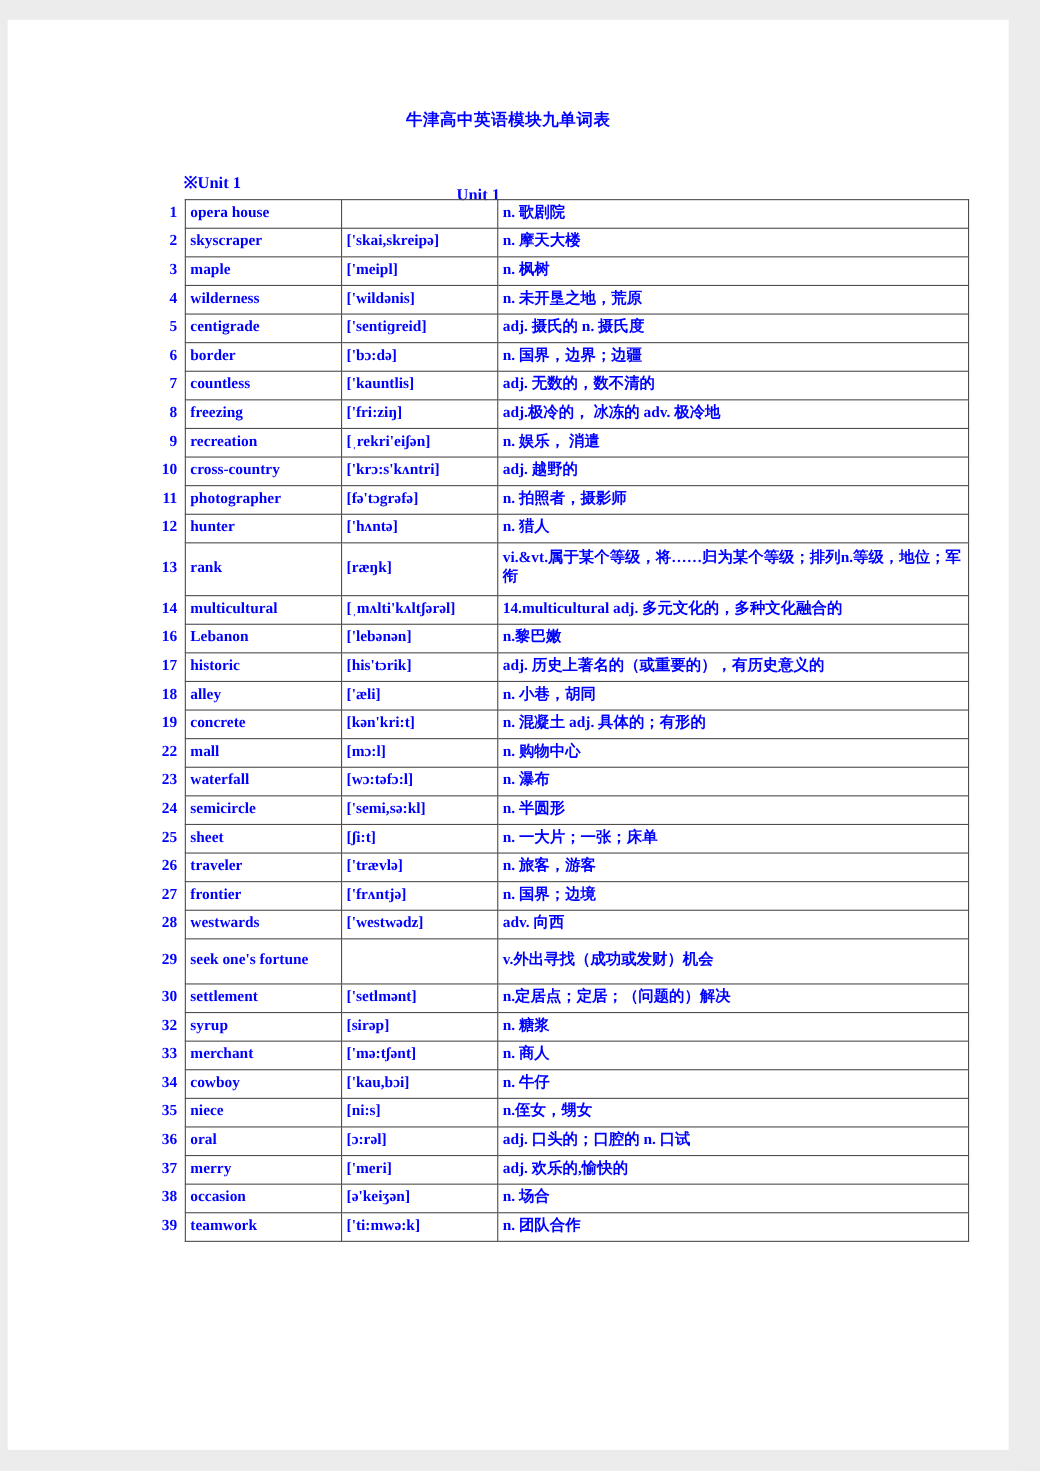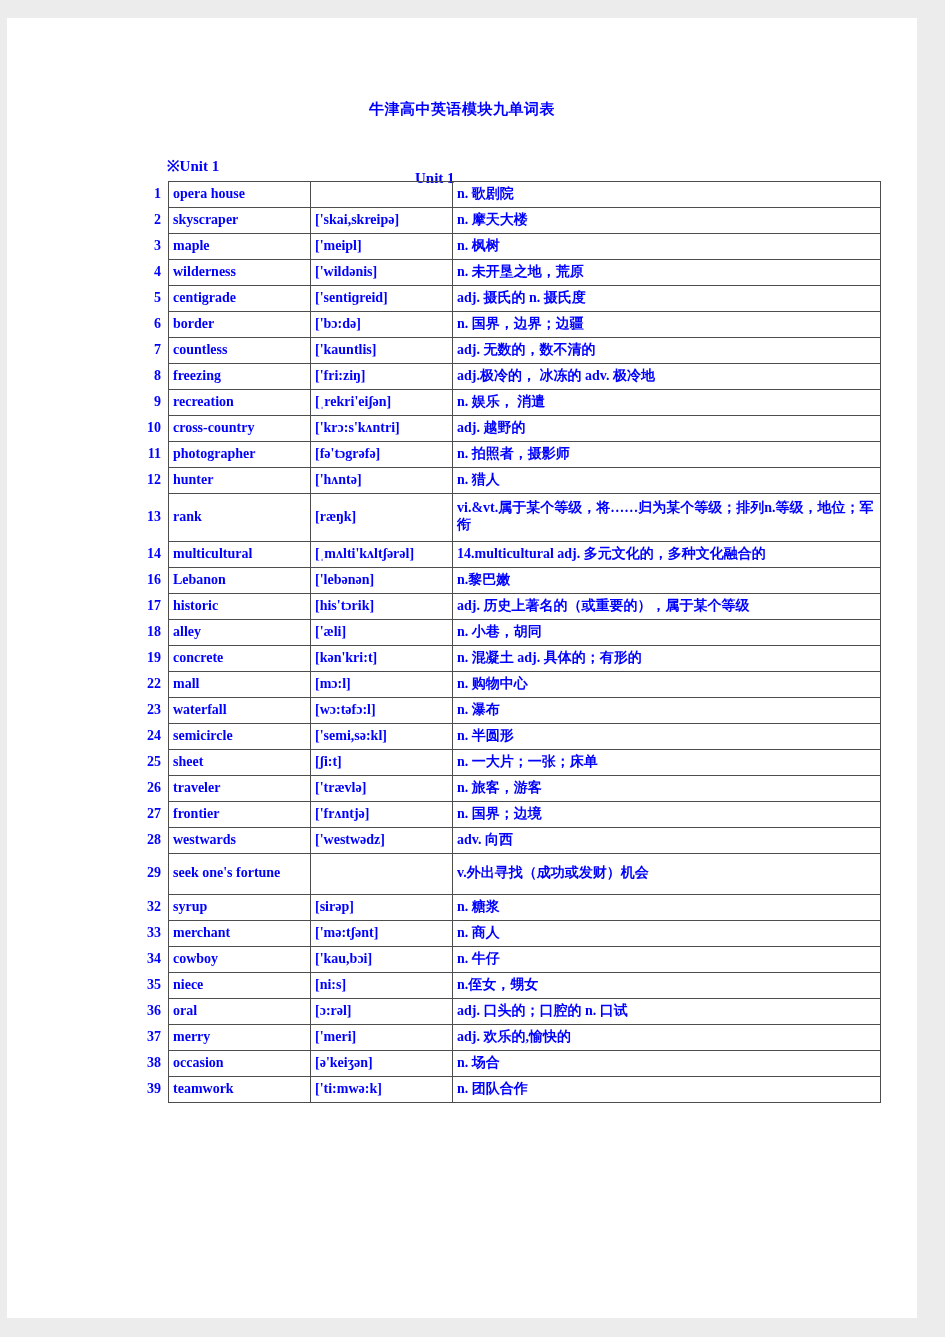"adj. 历史上著名的（或重要的），属于某个等级" td.def { text: 属于某个等级 -> 有历史意义的 }
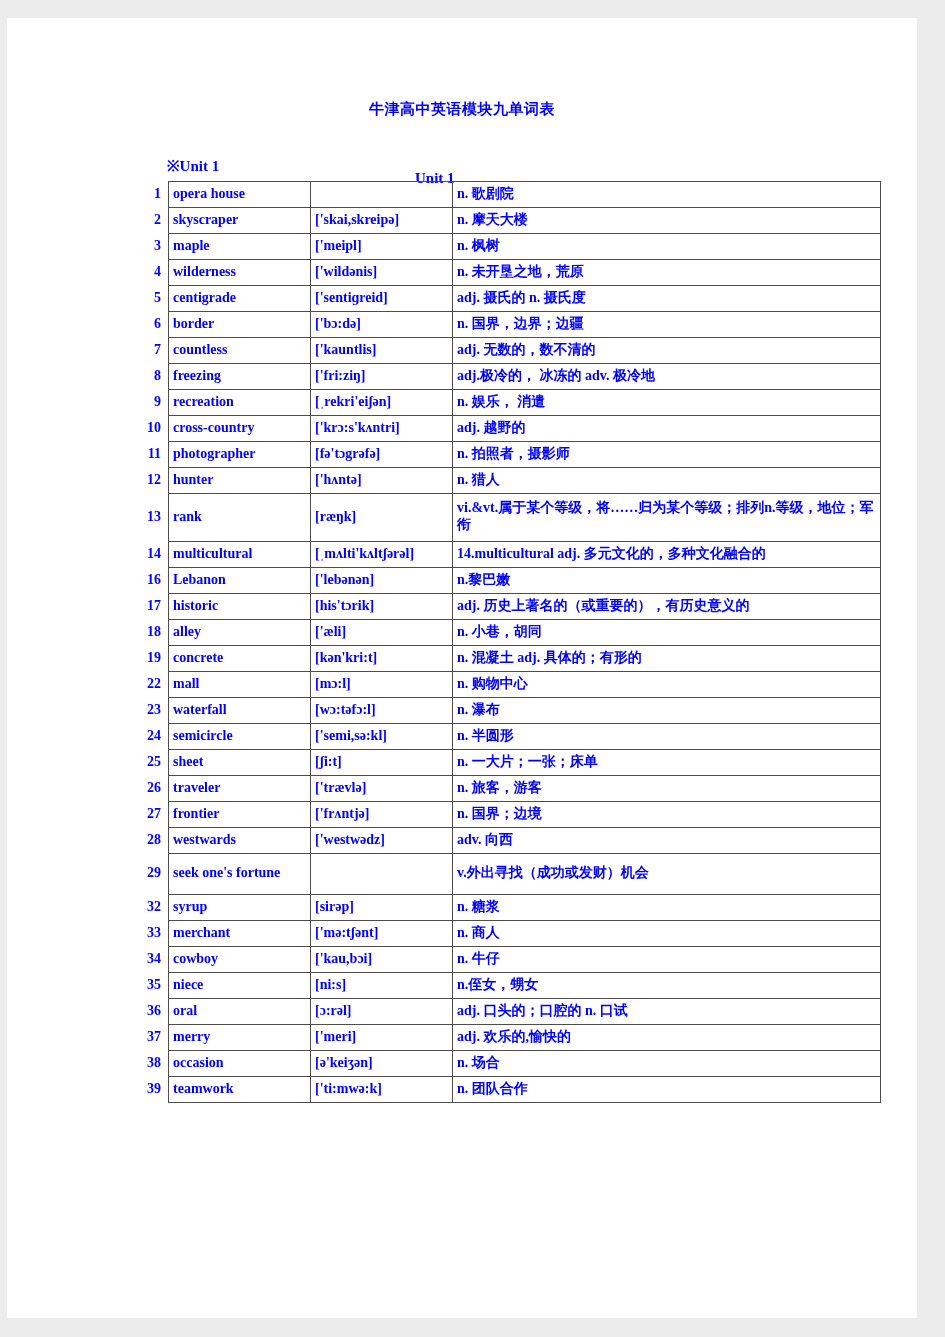"30" tr { html: none -> <tr> <td>30</td> <td>settlement</td> <td>['setlmənt]</td> <td>n.定居点；定居；（问题的）解决</td> </tr> }
